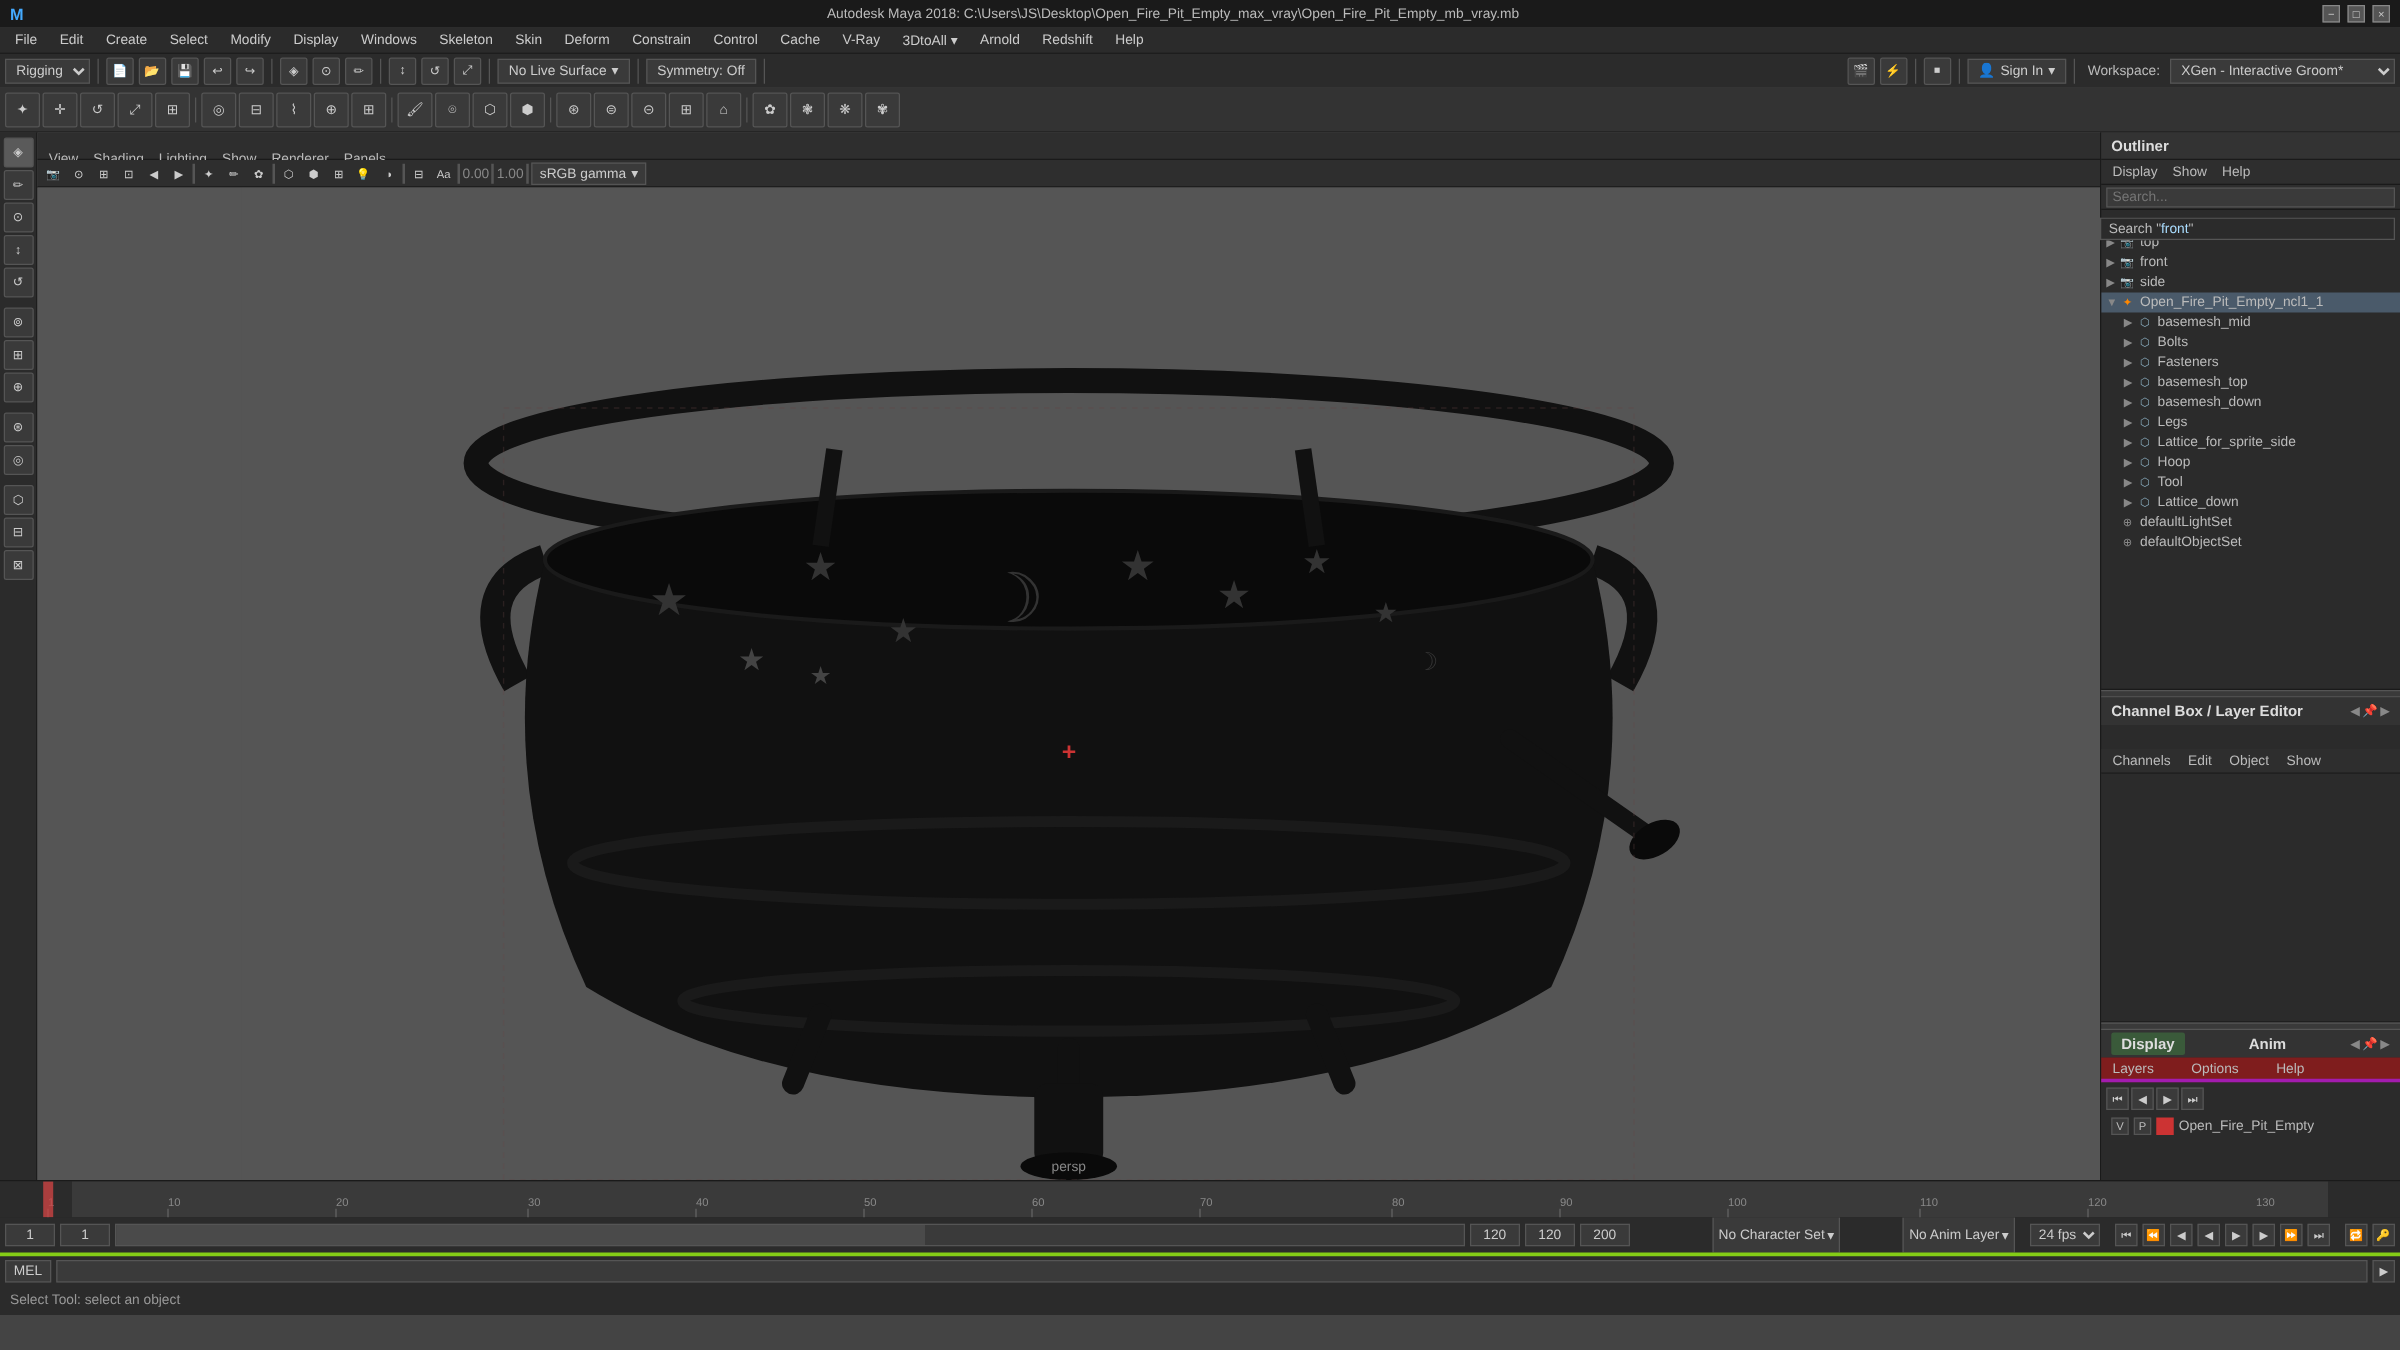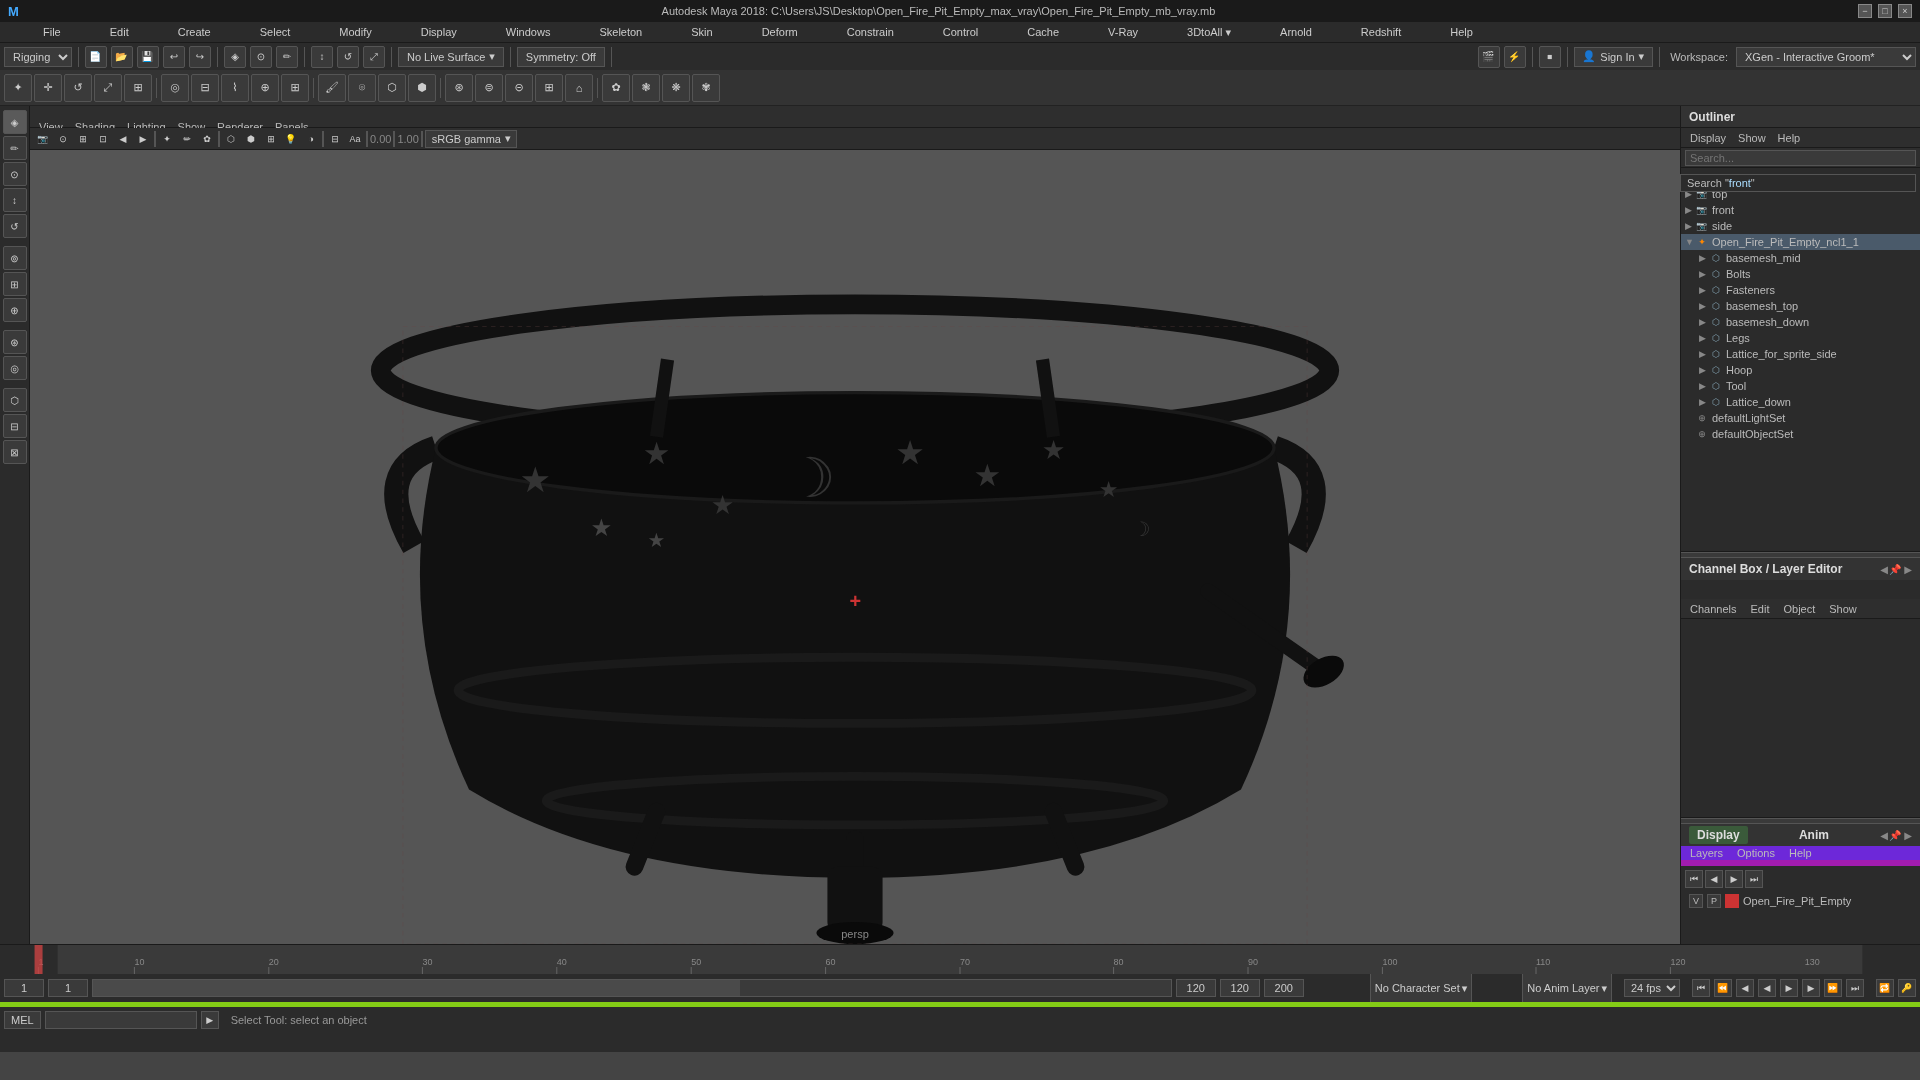"File" .menu-item { margin-left: 31px -> none }
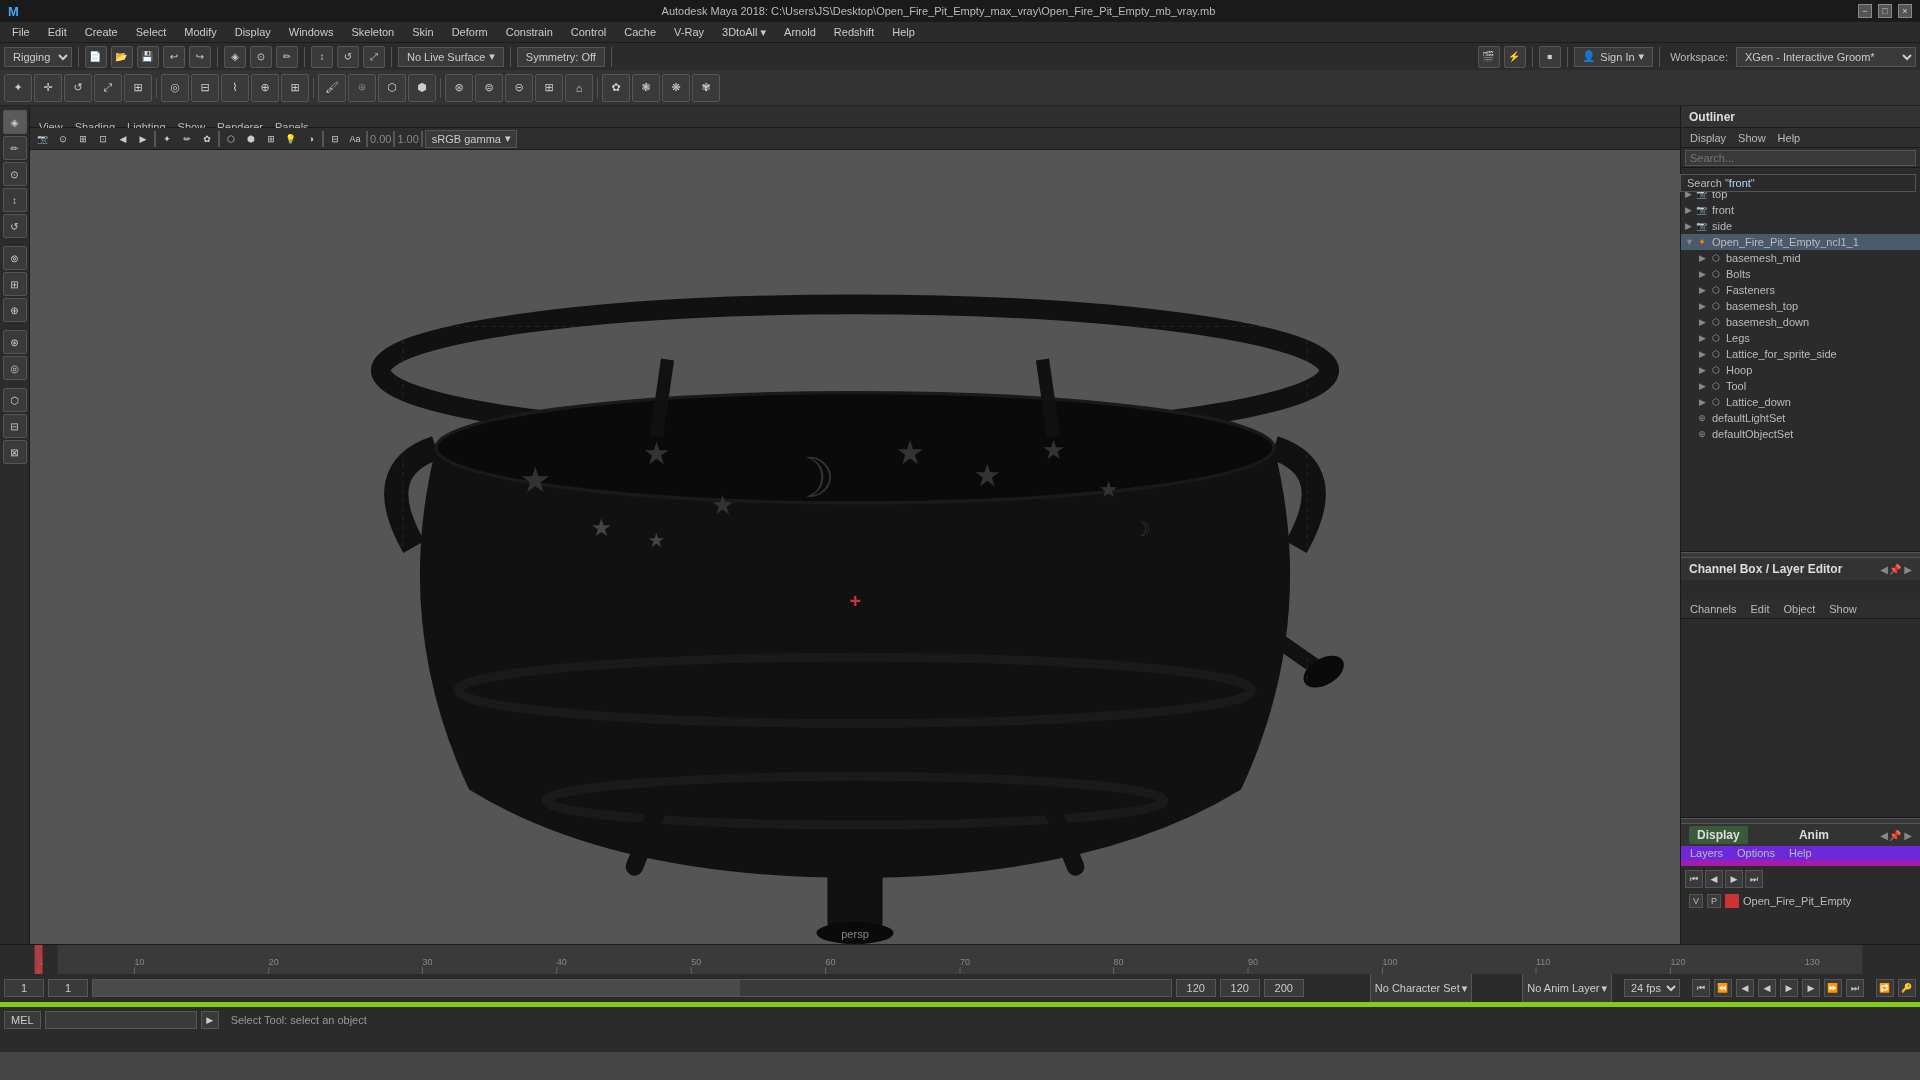"Layers" #display-panel-menu { background: #6d28d9 -> #7f1d1d; border-bottom: 6px solid #a21caf -> 3px solid #a21caf; gap: 4px -> 20px }
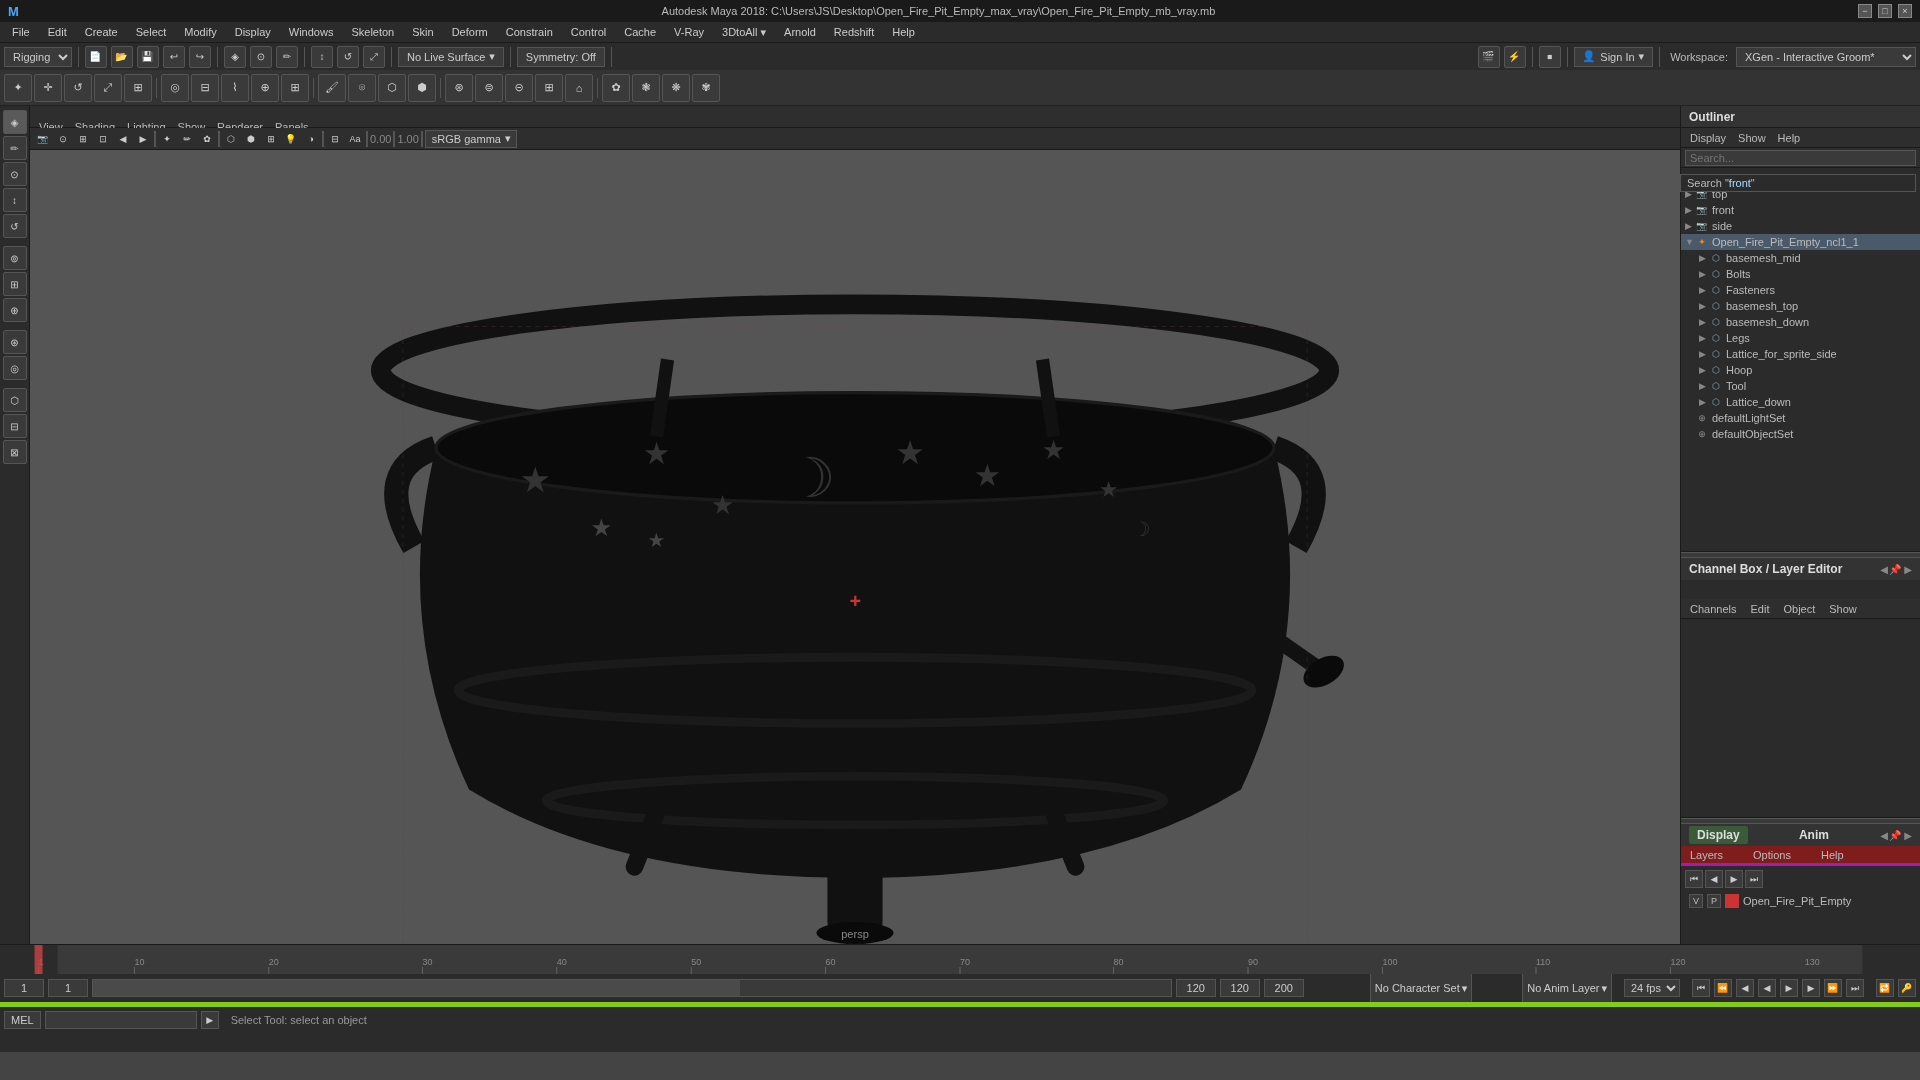"MEL" #status-bar { border-top: 5px solid #84cc16 -> 3px solid #84cc16; flex-direction: row -> column }
